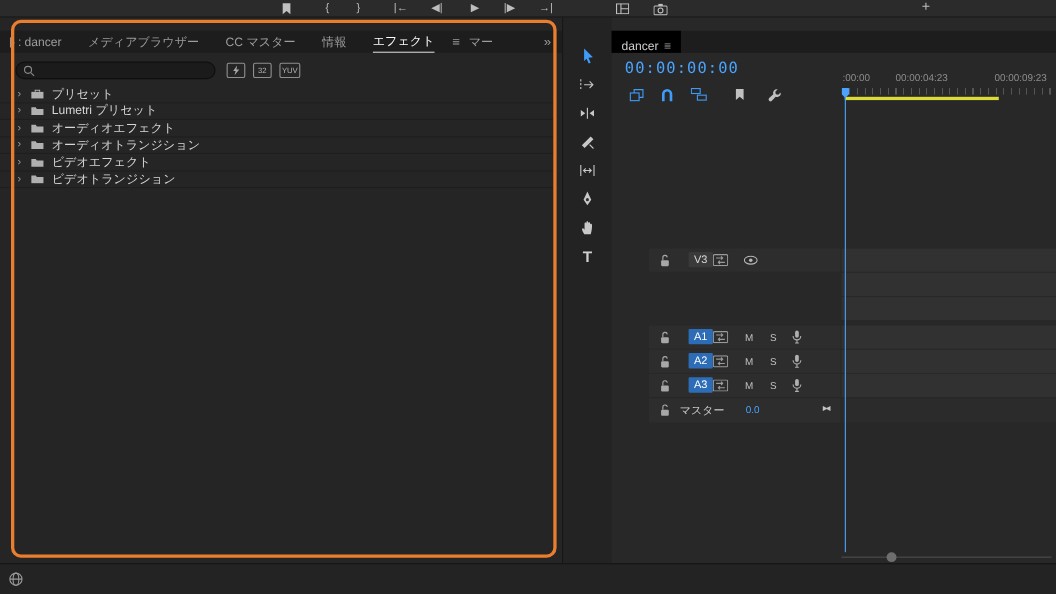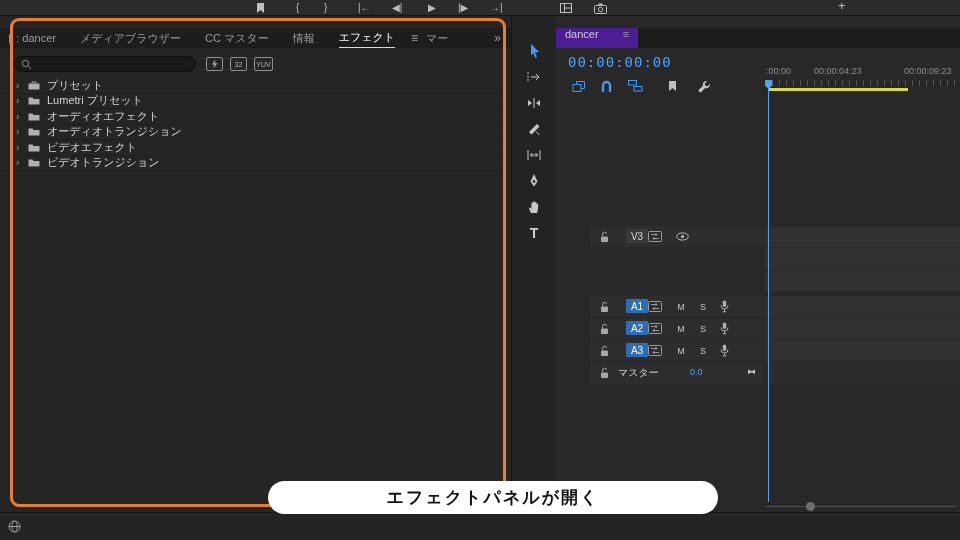"dancer" .rp-tab { align-items: flex-start -> flex-end; background: #4c1d95 -> #000000; gap: 24px -> 5px }
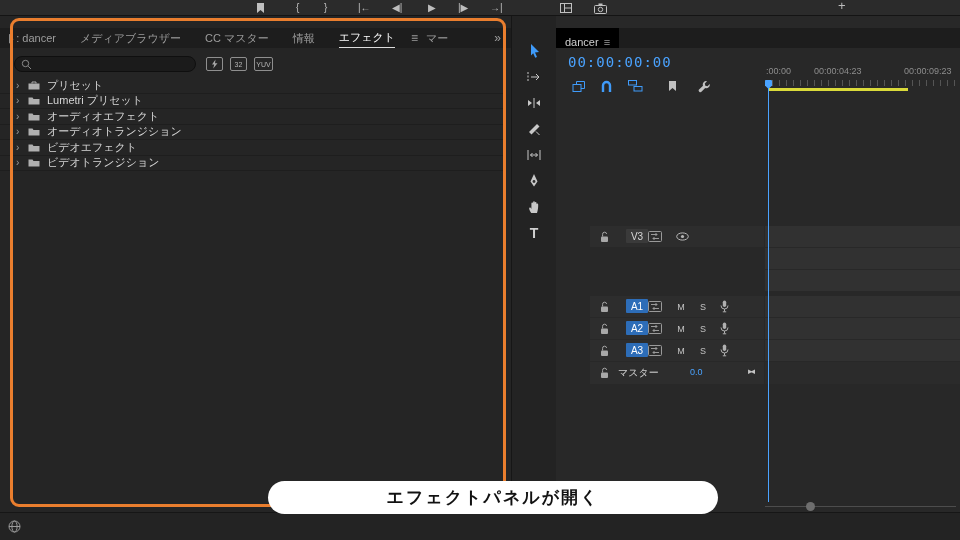"0.0" .master-value { left: 100px -> 88px }
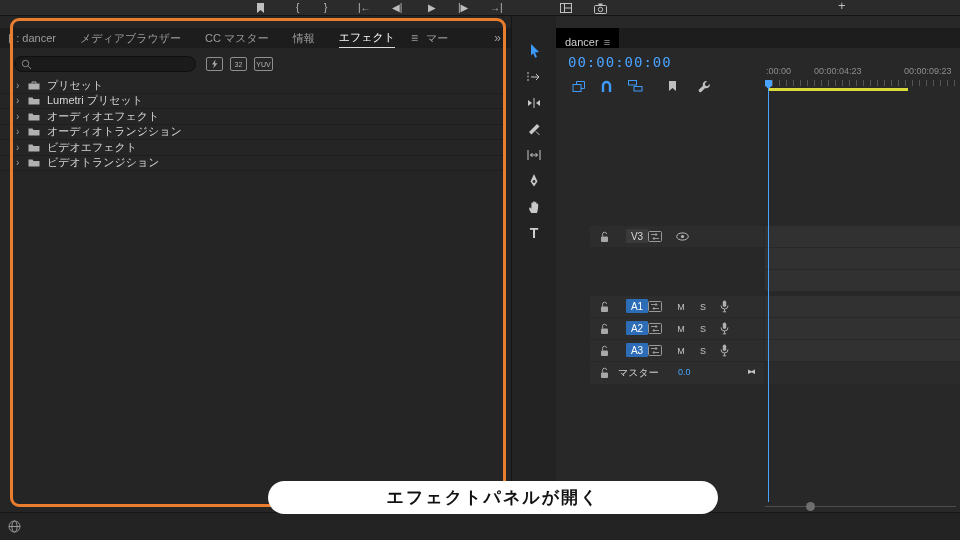"エフェクトパネルが開く" div.caption-pill { html: <div> <span>エフェクトパネルが開く</span> </div> -> none }
